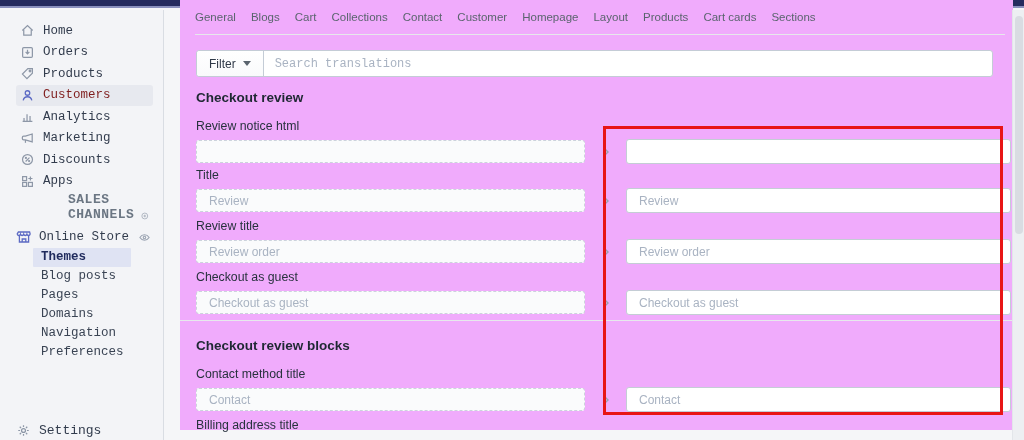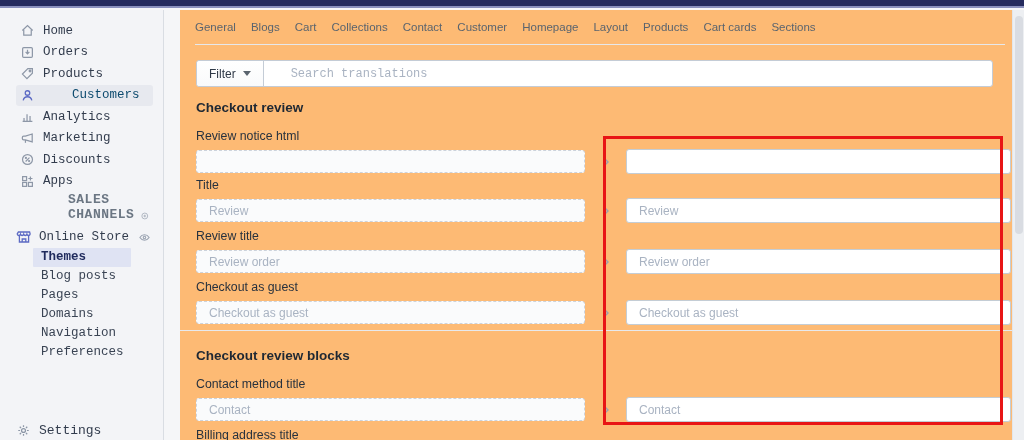"General" .content { background: #fdba74 -> #f0abfc; top: 10px -> 0 }
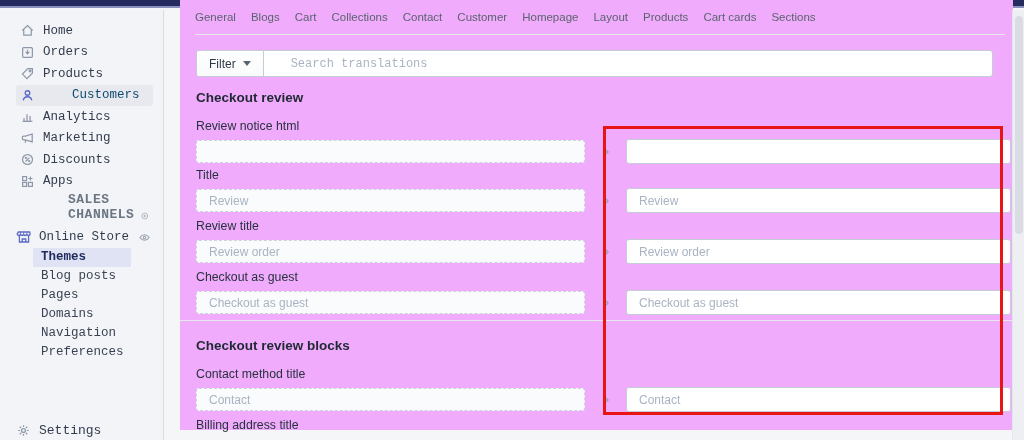"Filter" .filterbar { gap: 16px -> none }
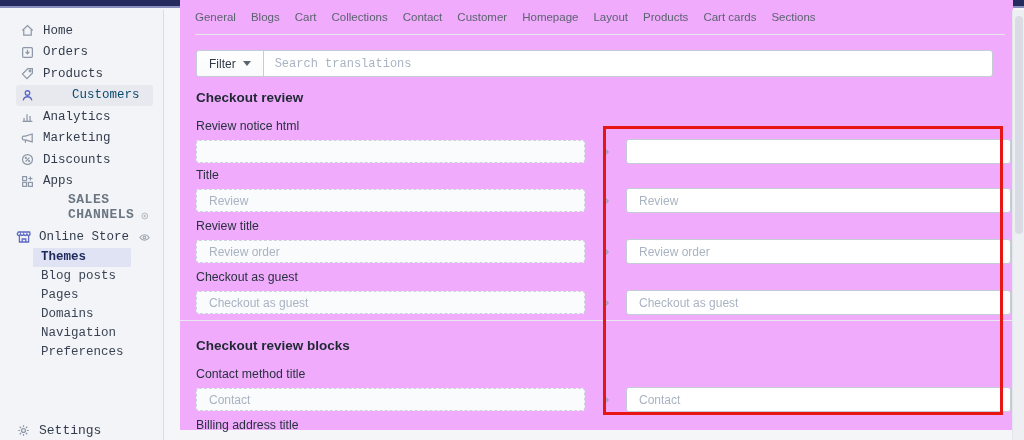"Customers" .nav-item.selected { color: #0c4a6e -> #7f1d1d; gap: 29px -> none }
